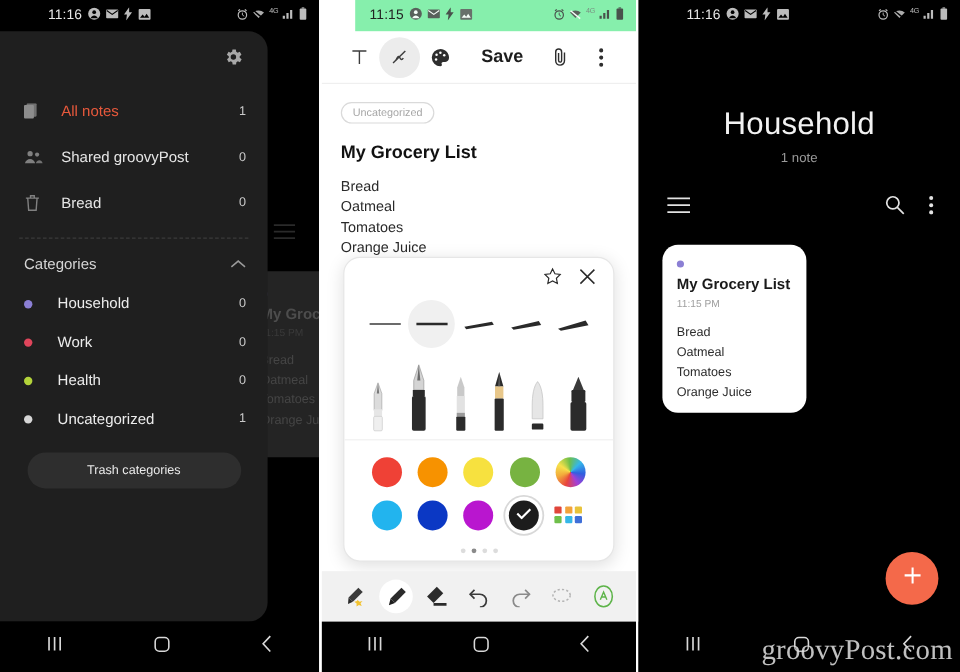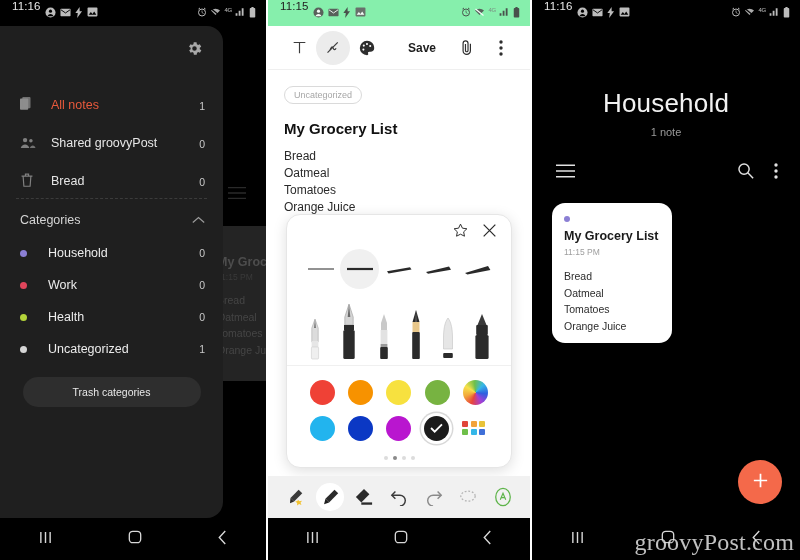"11:16" .statusbar { align-items: none -> center; margin-left: none -> 28px }
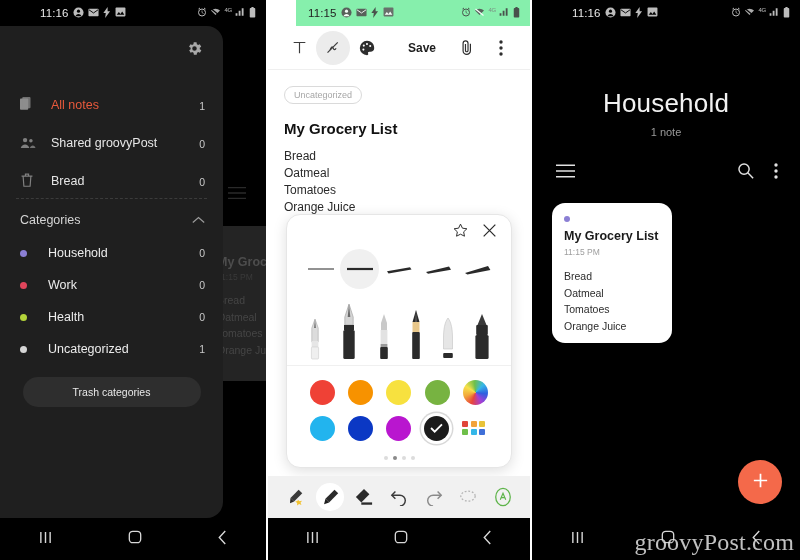"Save" .ed-save { font-size: 12px -> 15px }
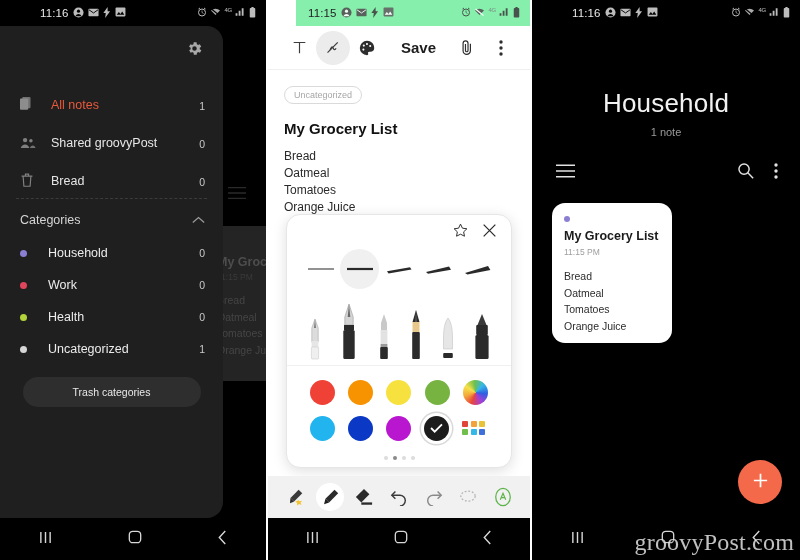"All notes" .dr-item { align-items: flex-end -> center }
